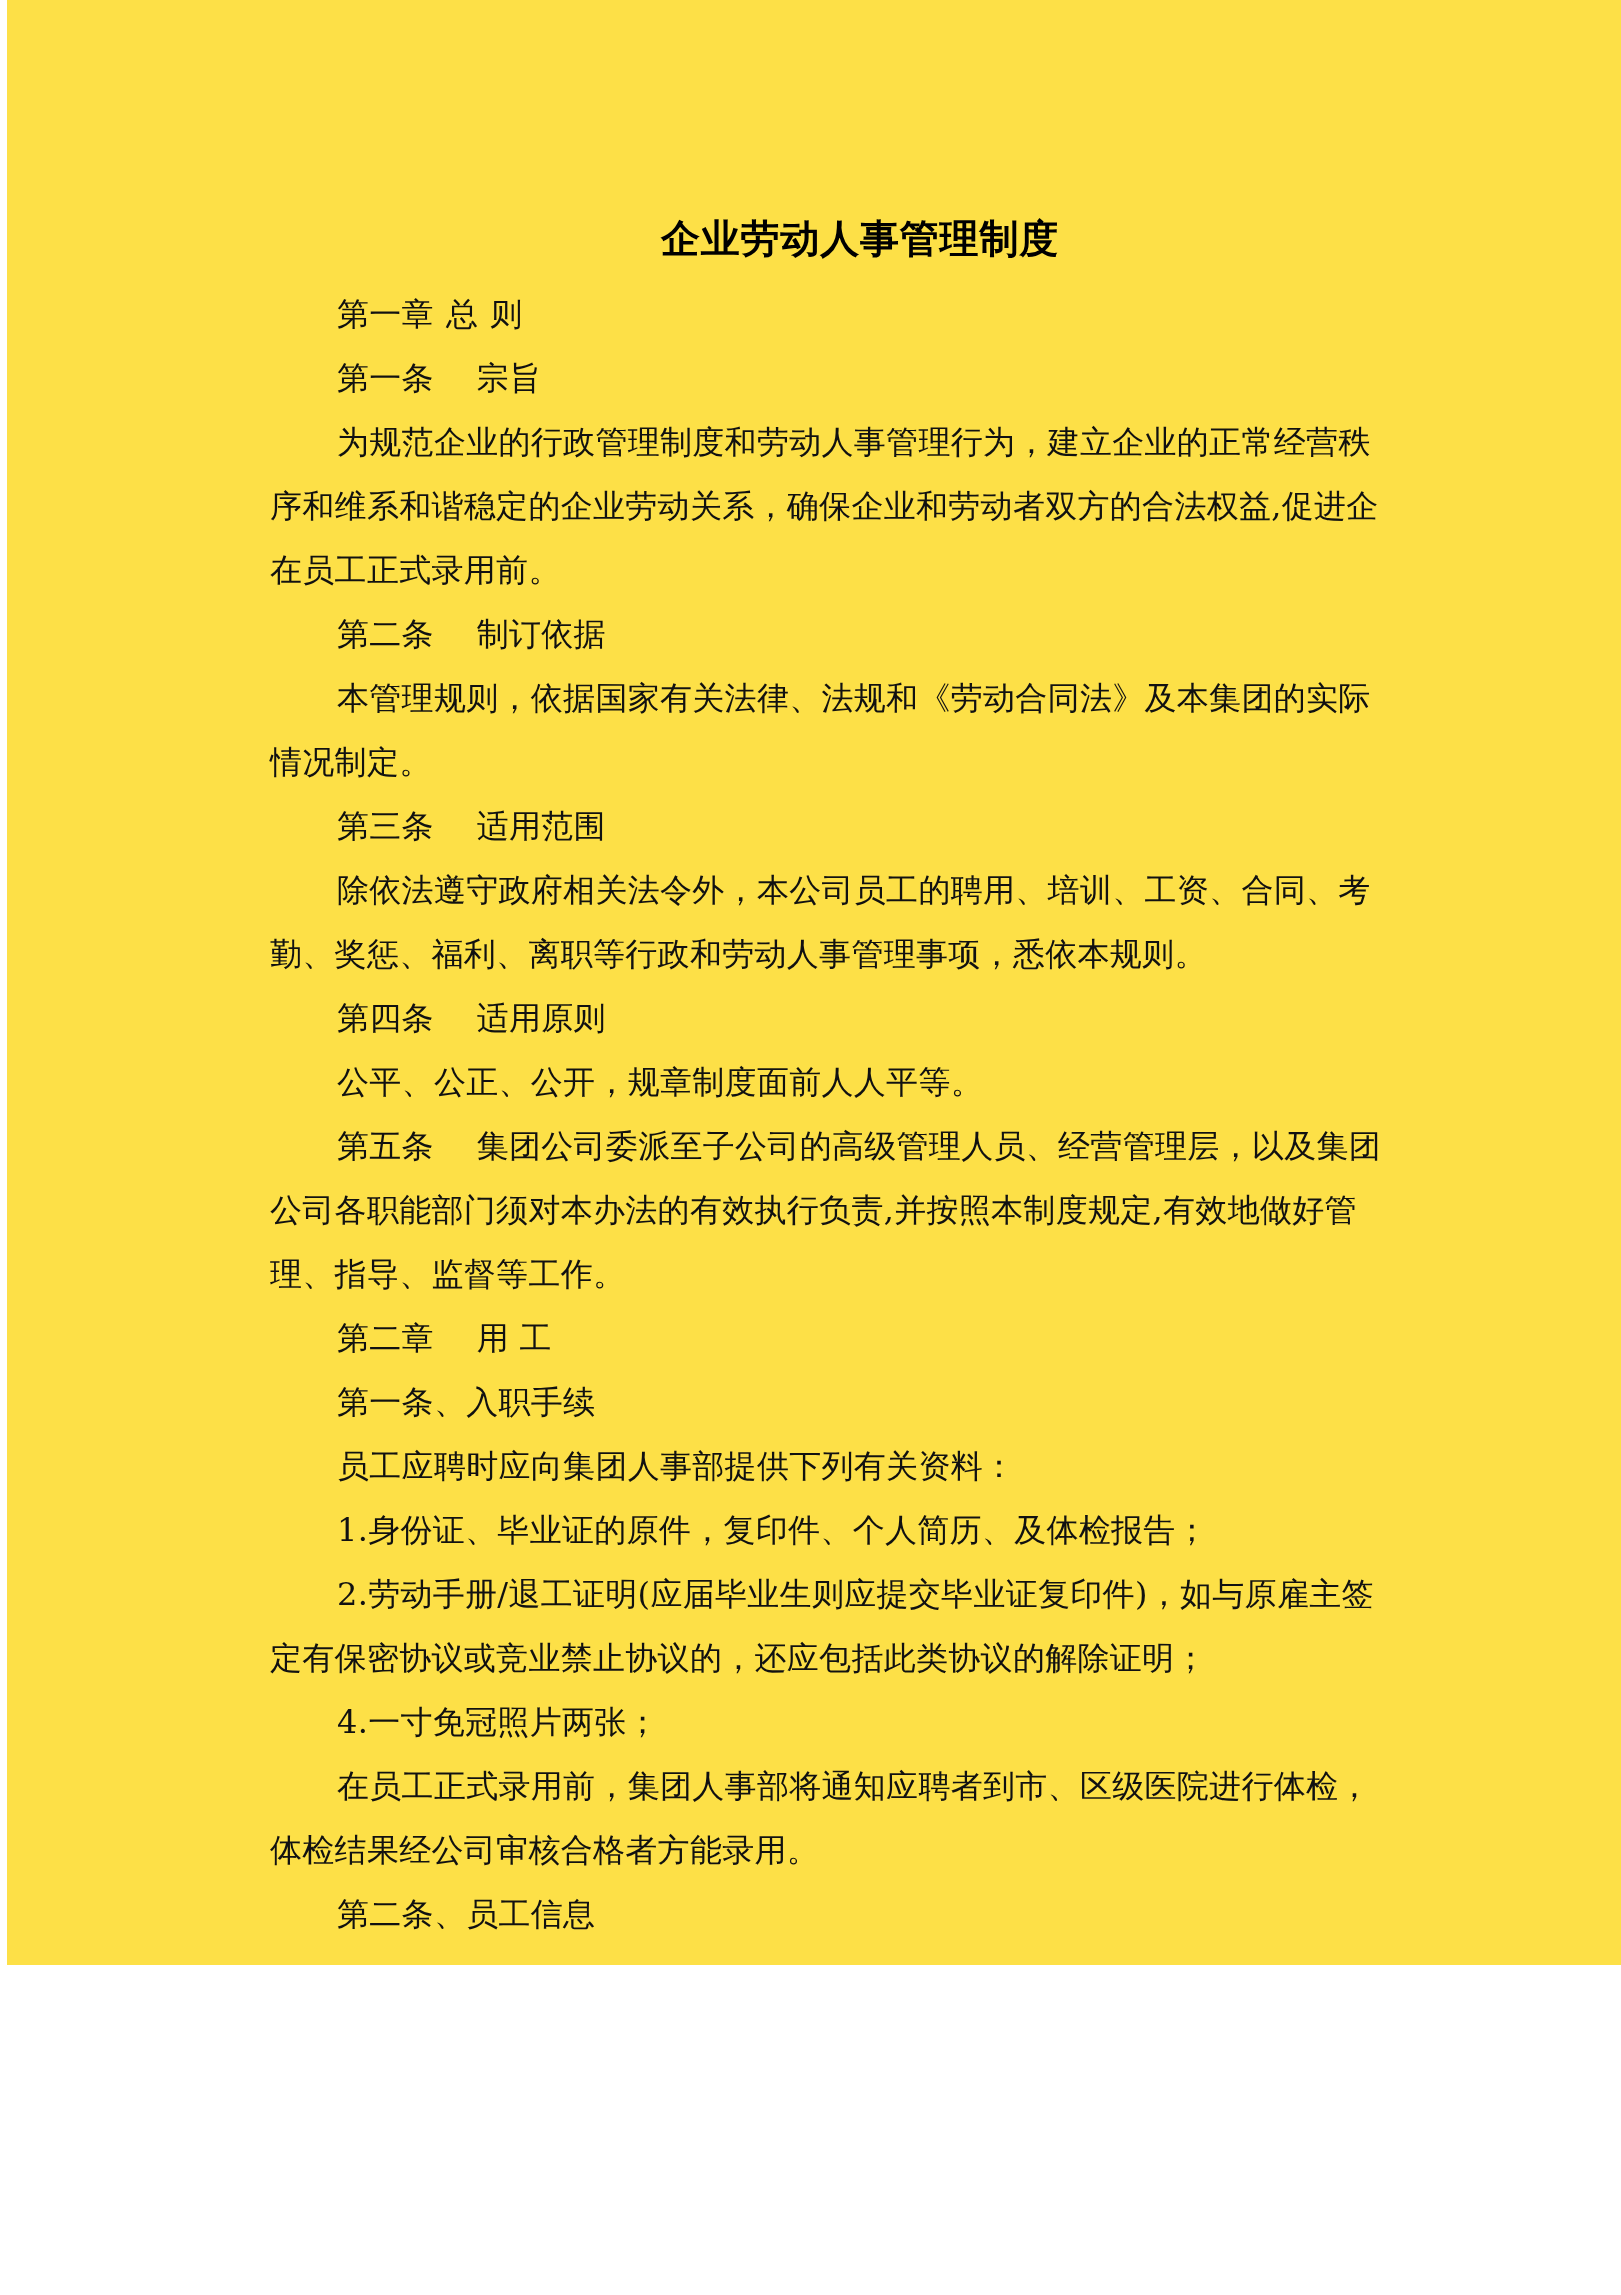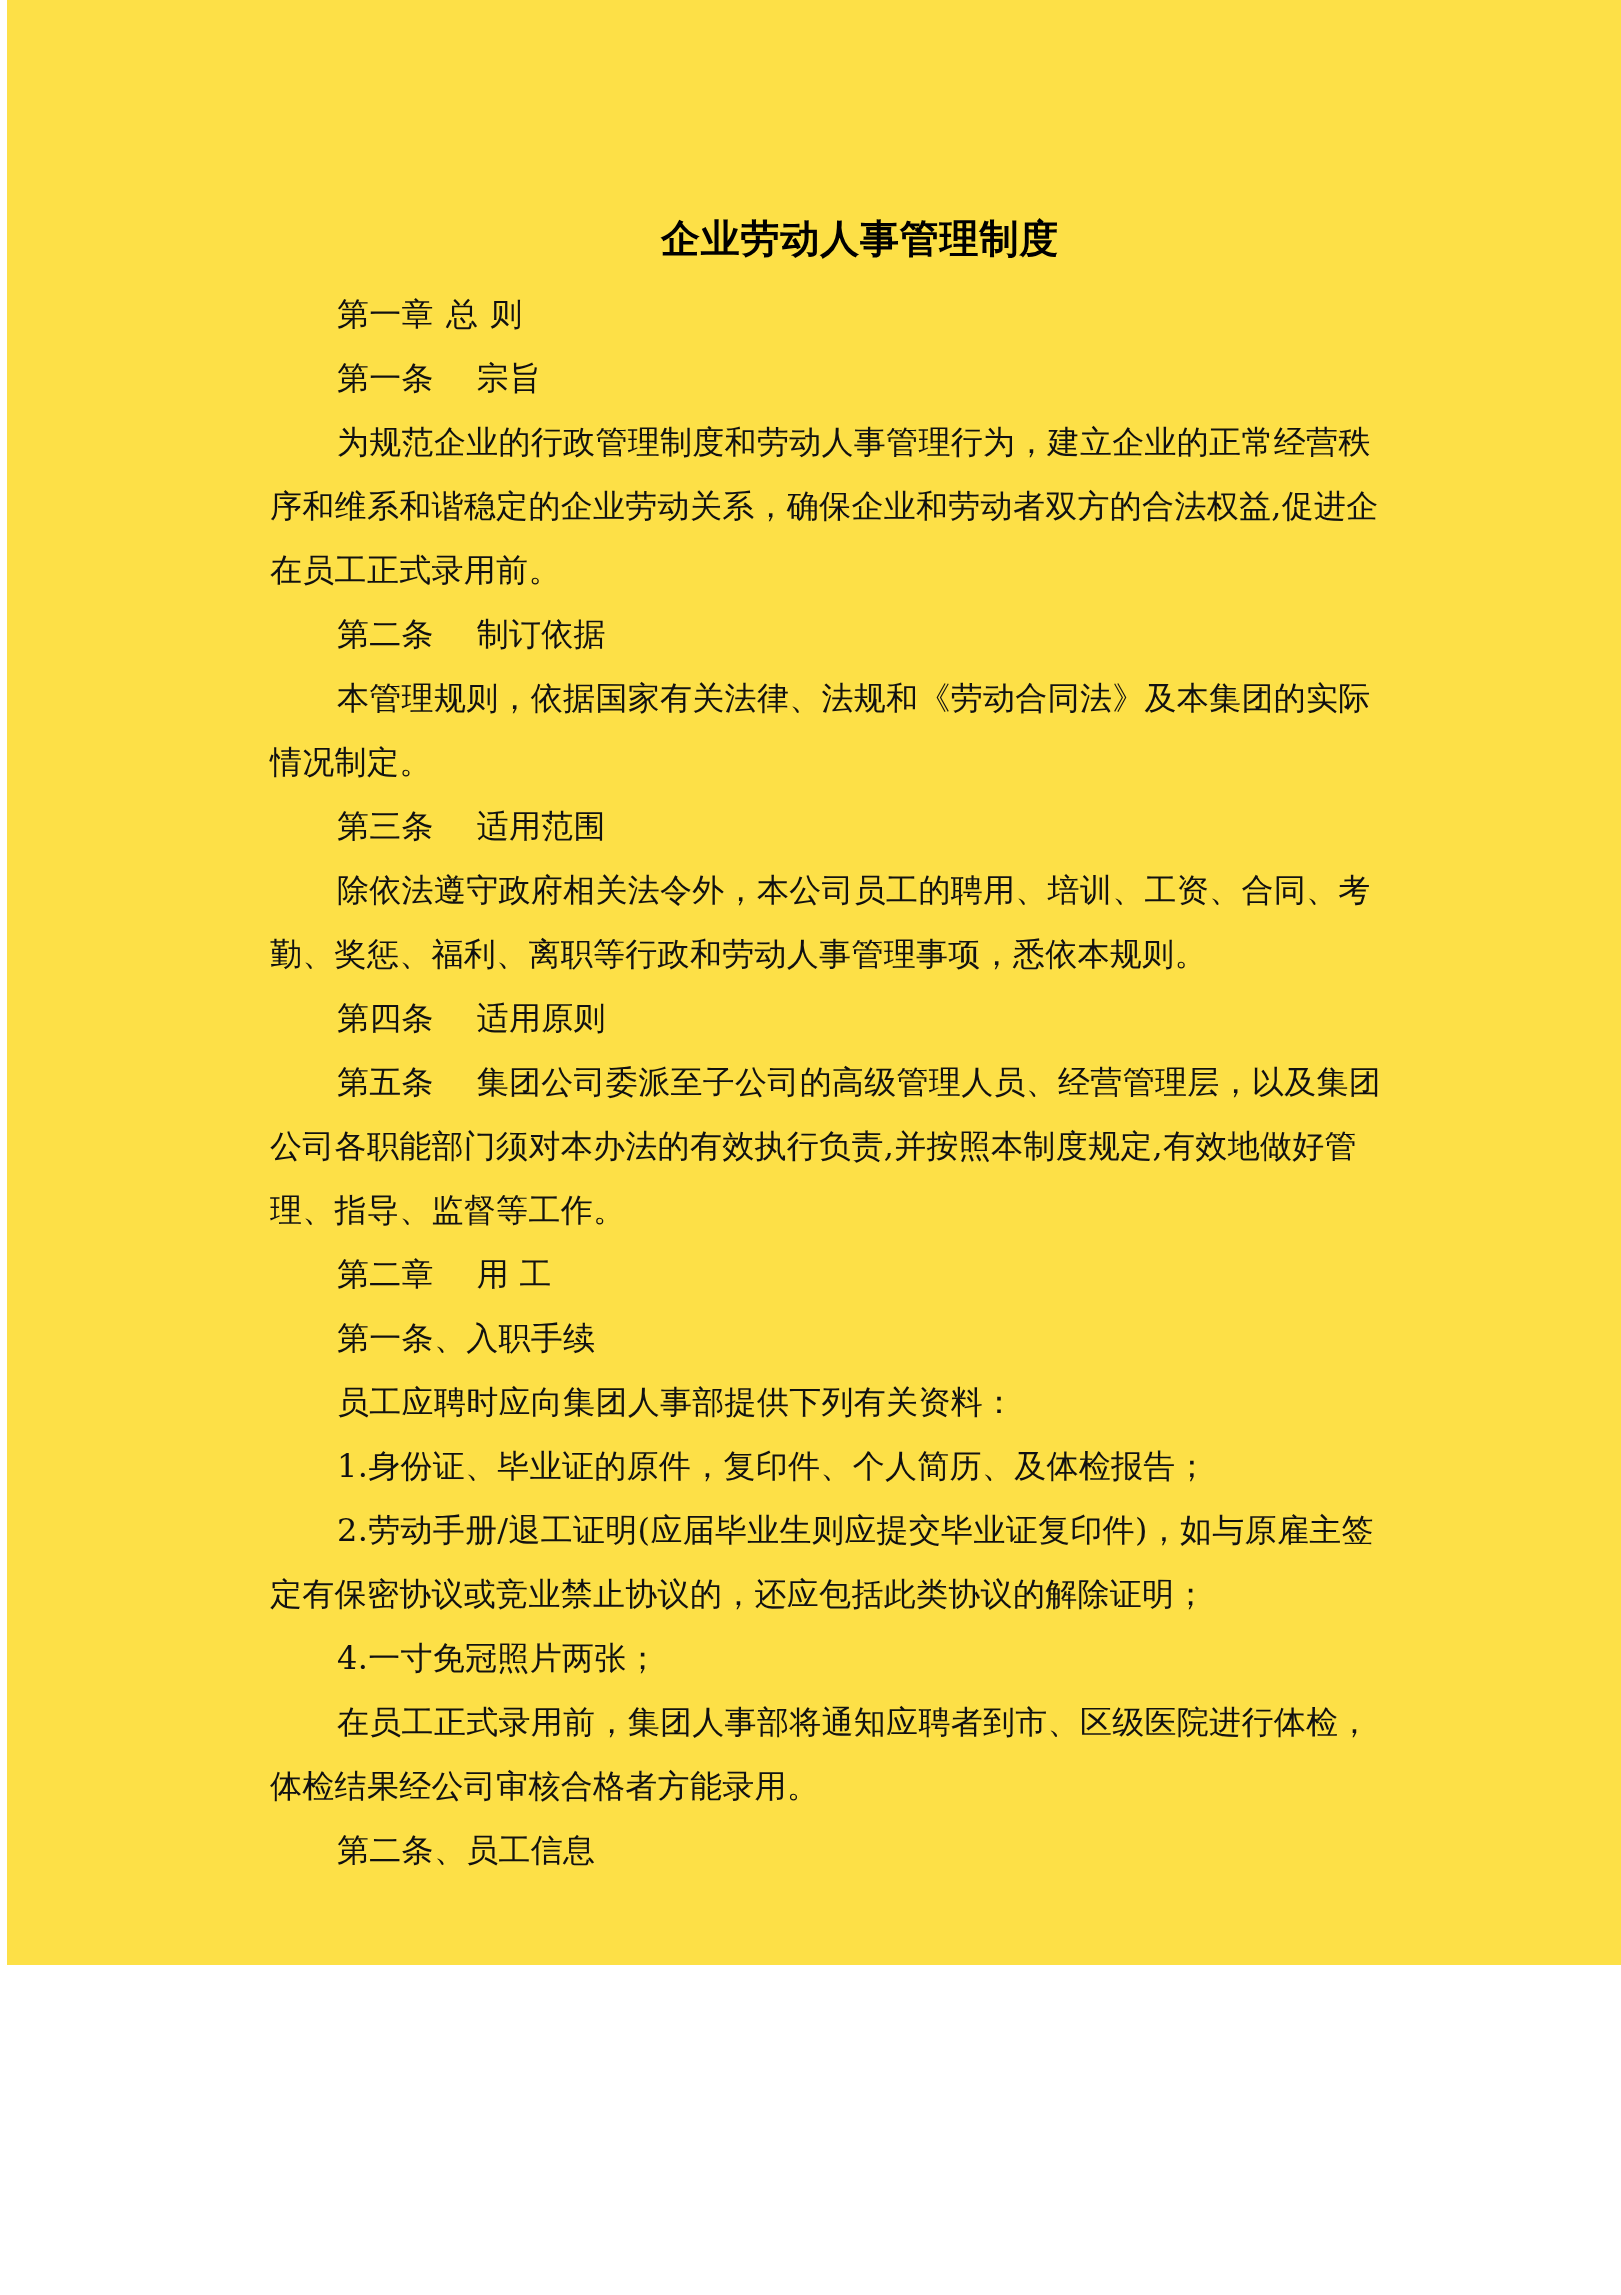"公平、公正、公开，规章制度面前人人平等。" div.line { html: none -> <div>公平、公正、公开，规章制度面前人人平等。</div> }
